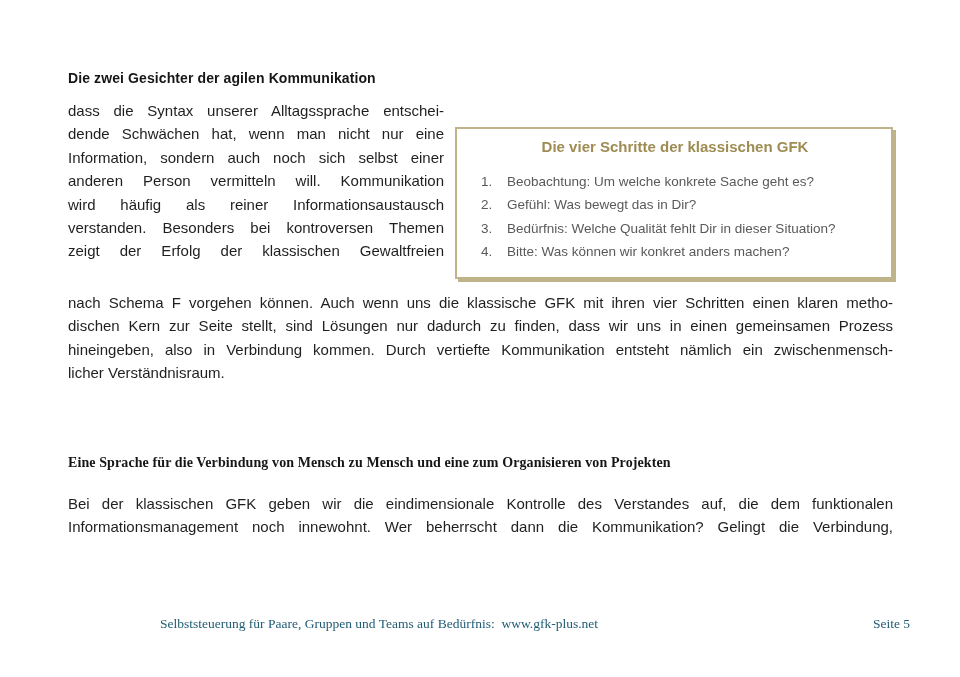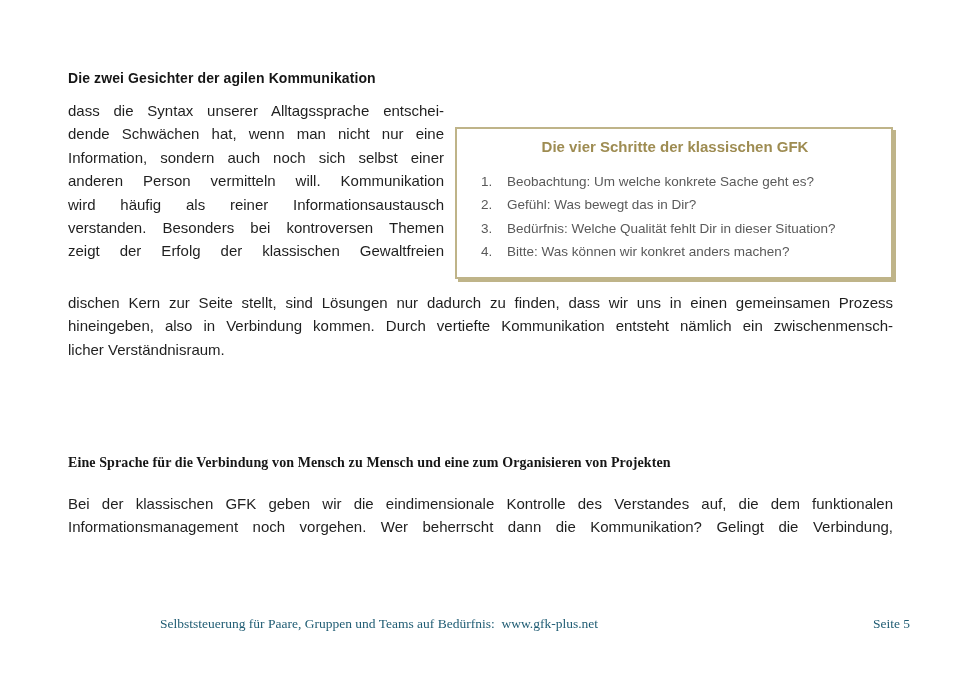"nach Schema F vorgehen können." div.line { html: none -> <div>nach Schema F vorgehen können. Auch wenn uns die klassische GFK mit ihren vier Schritten einen klaren metho-</div> }
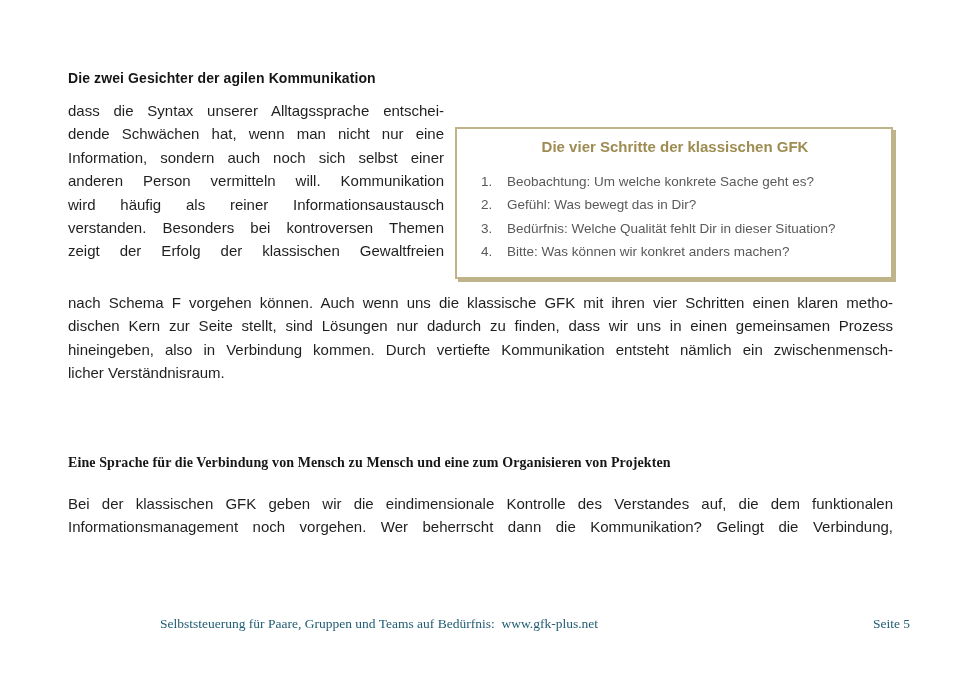"Informationsmanagement noch vorgehen." div.line { text: vorgehen -> innewohnt }
